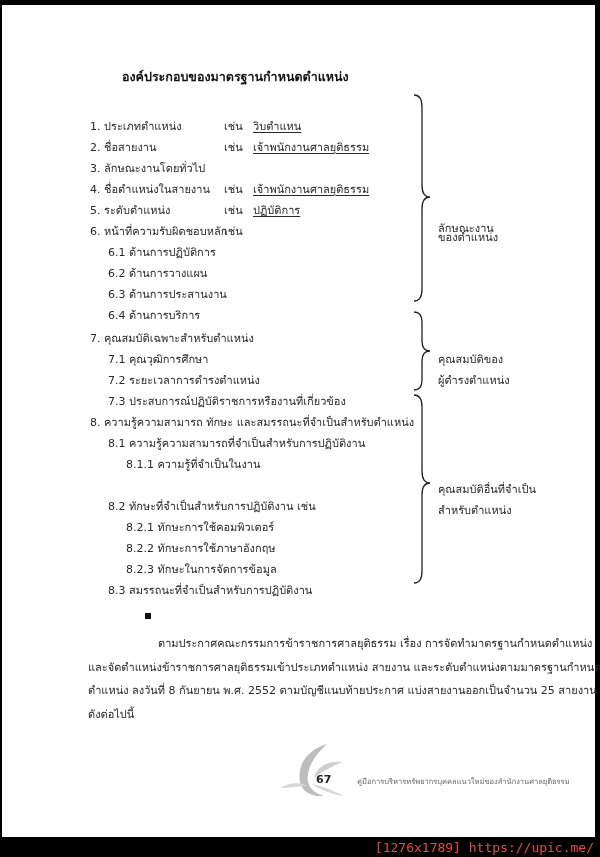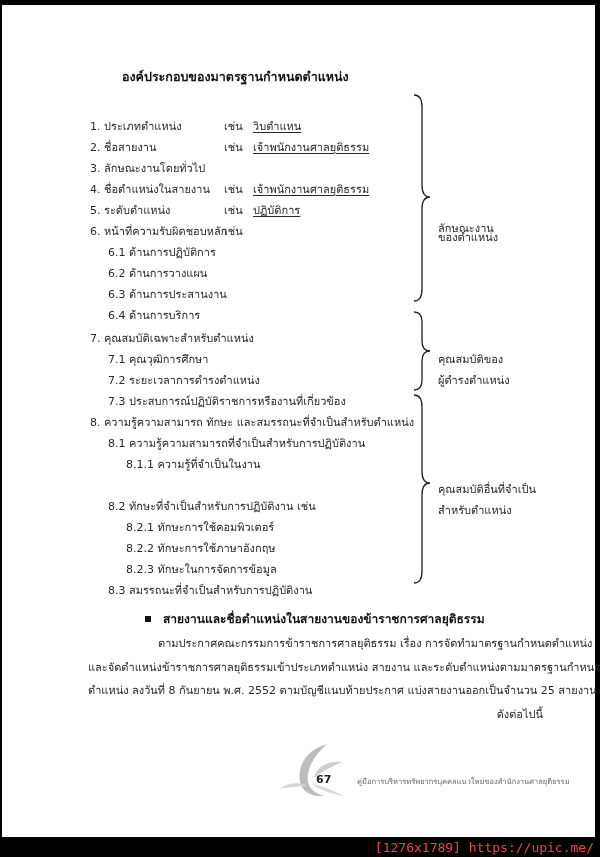"สายงานและชื่อตำแหน่งในสายงานของข้าราชการ" span { html: <span>สายงานและชื่อตำแหน่งในสายงานของข้าราชการศาลยุติธรรม</span> -> none }
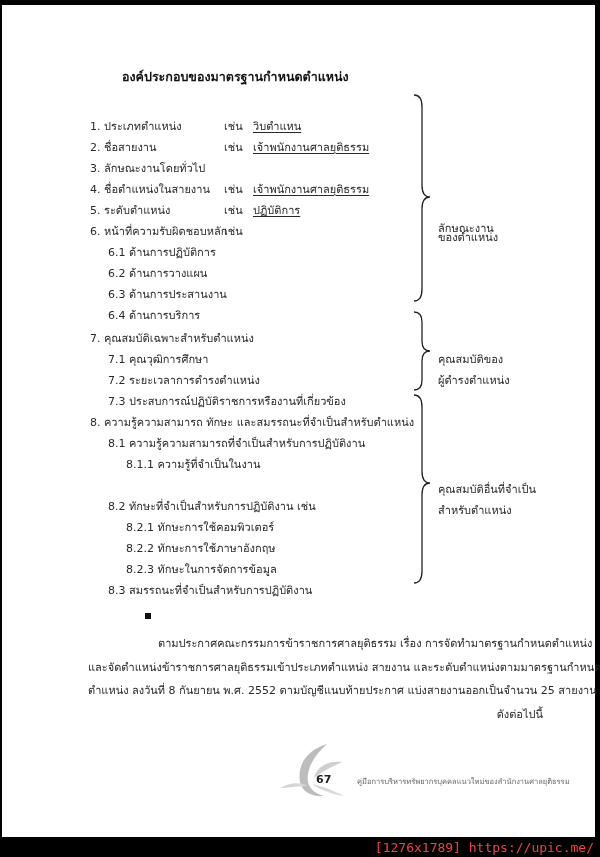"ตามประกาศคณะกรรมการข้าราชการศาลยุติธรรม" .para .l { text-align: right -> none }
